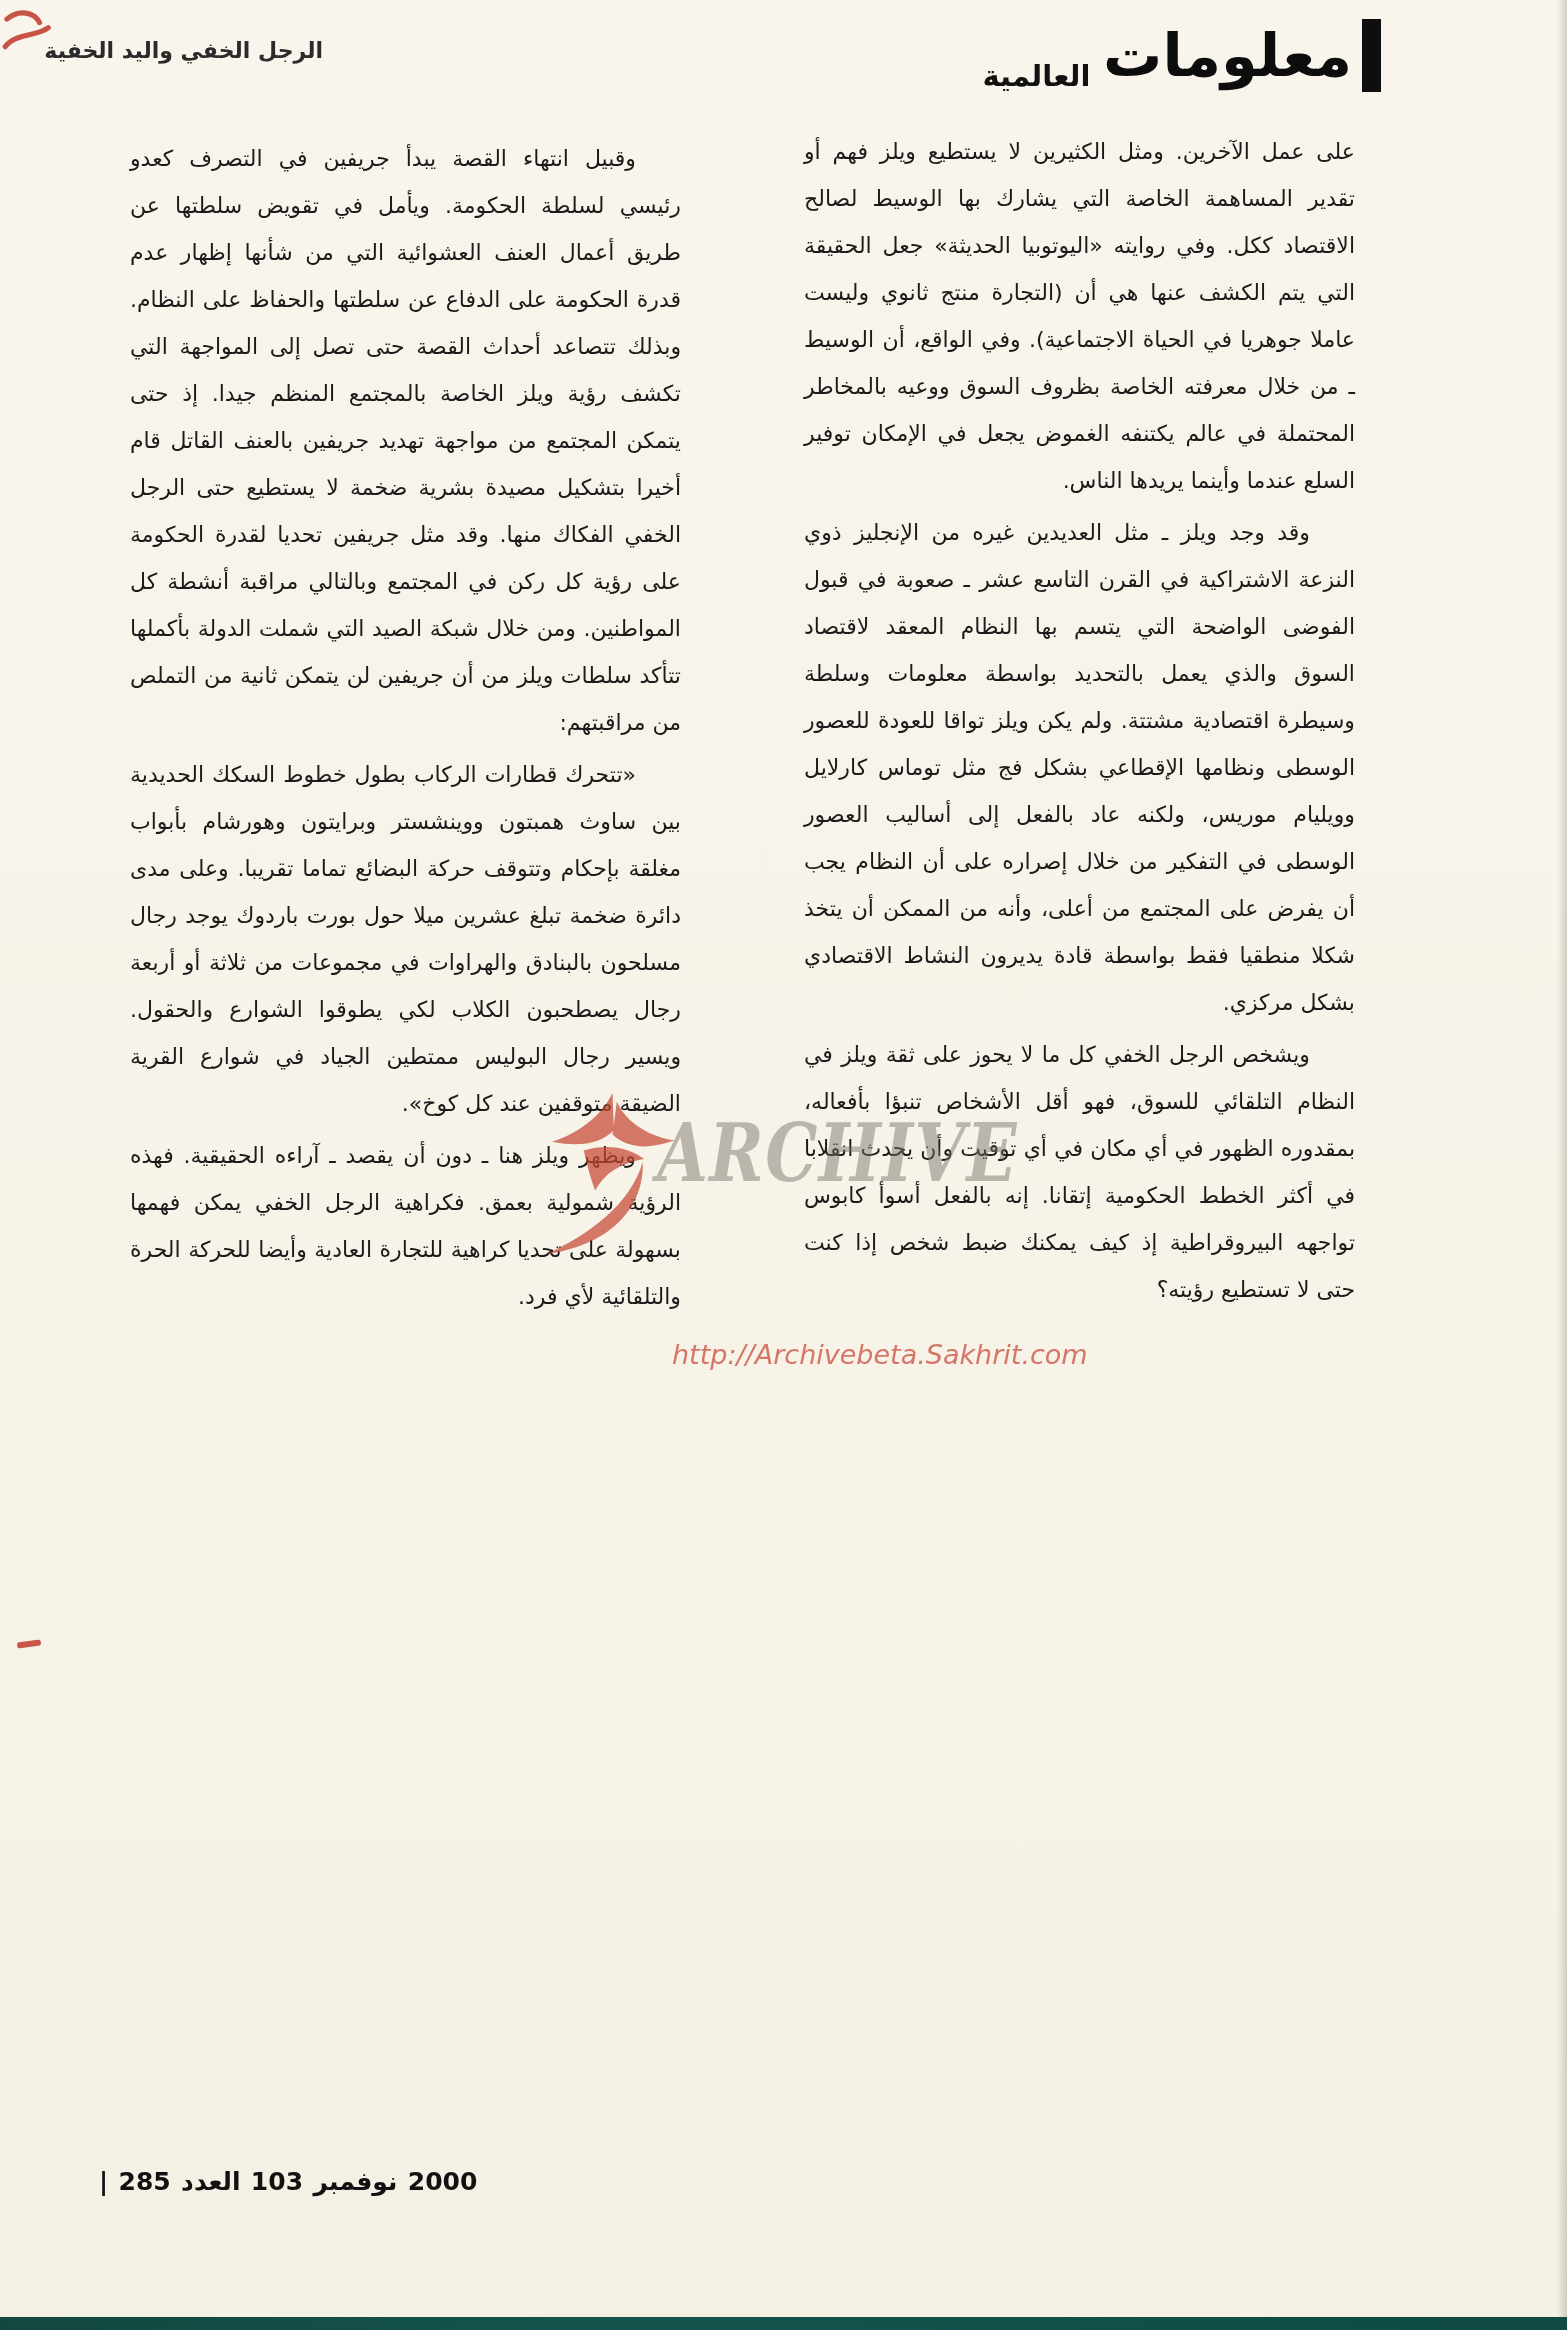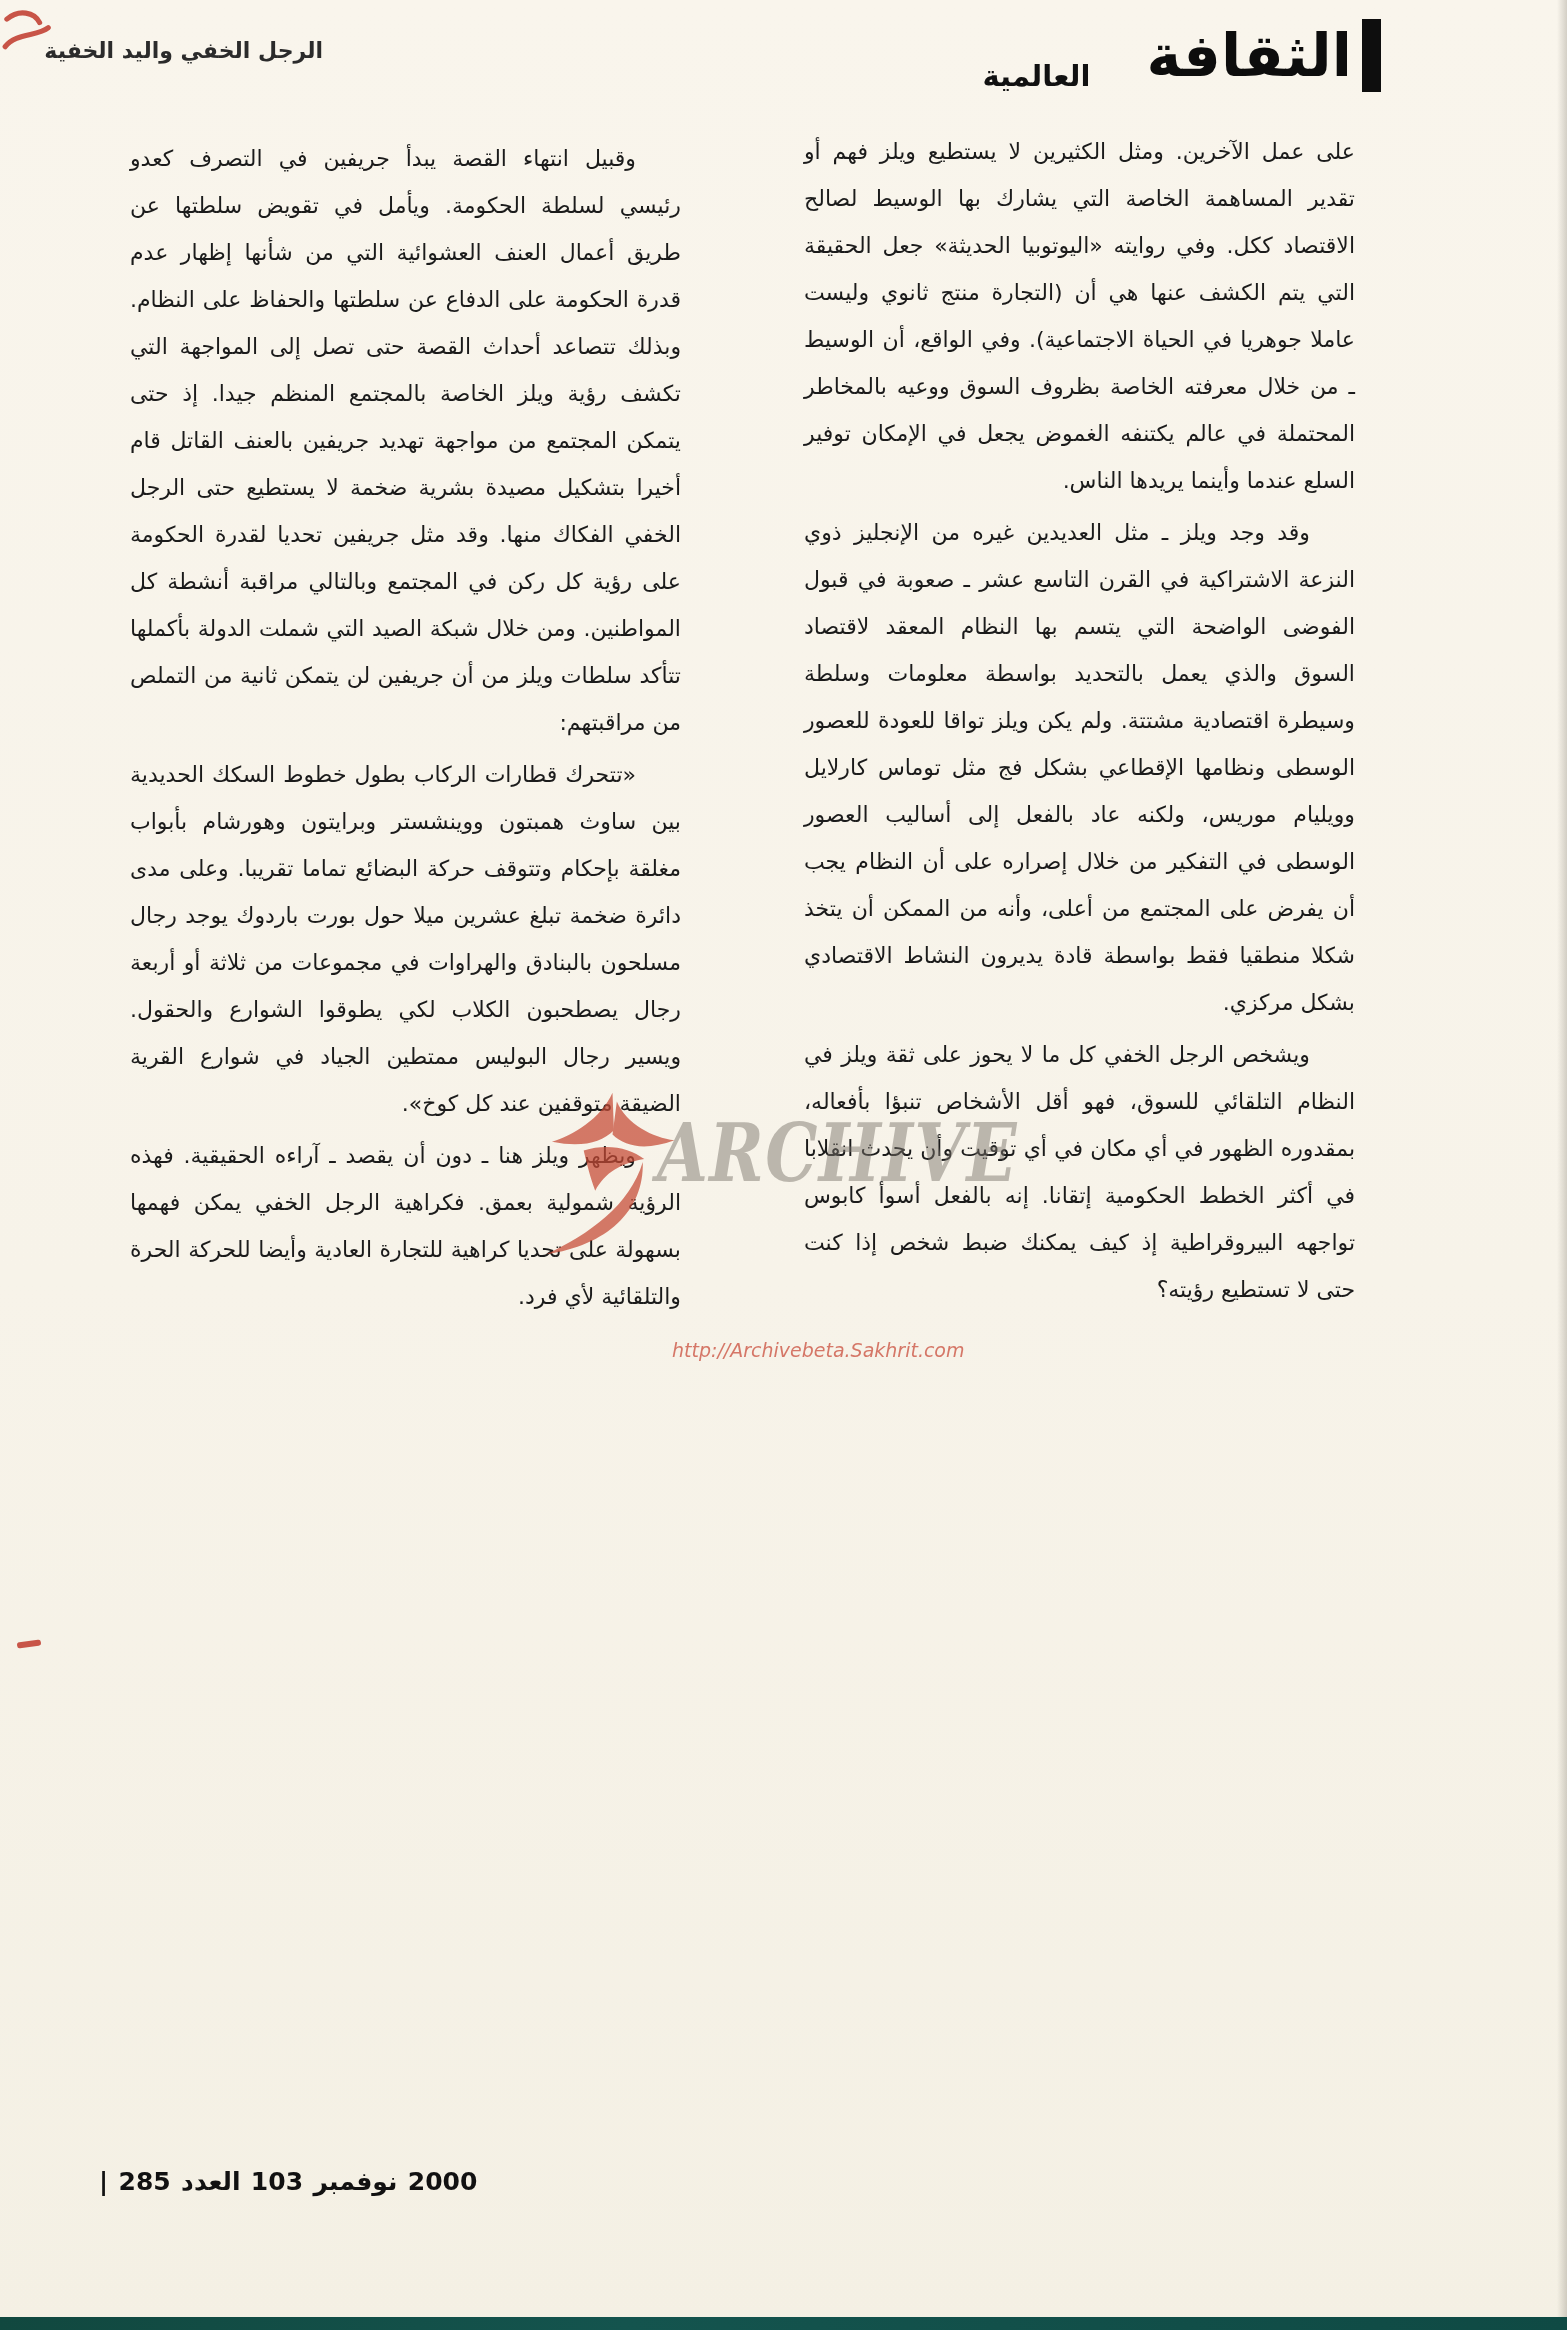"الثقافة" span.main { text: الثقافة -> معلومات }
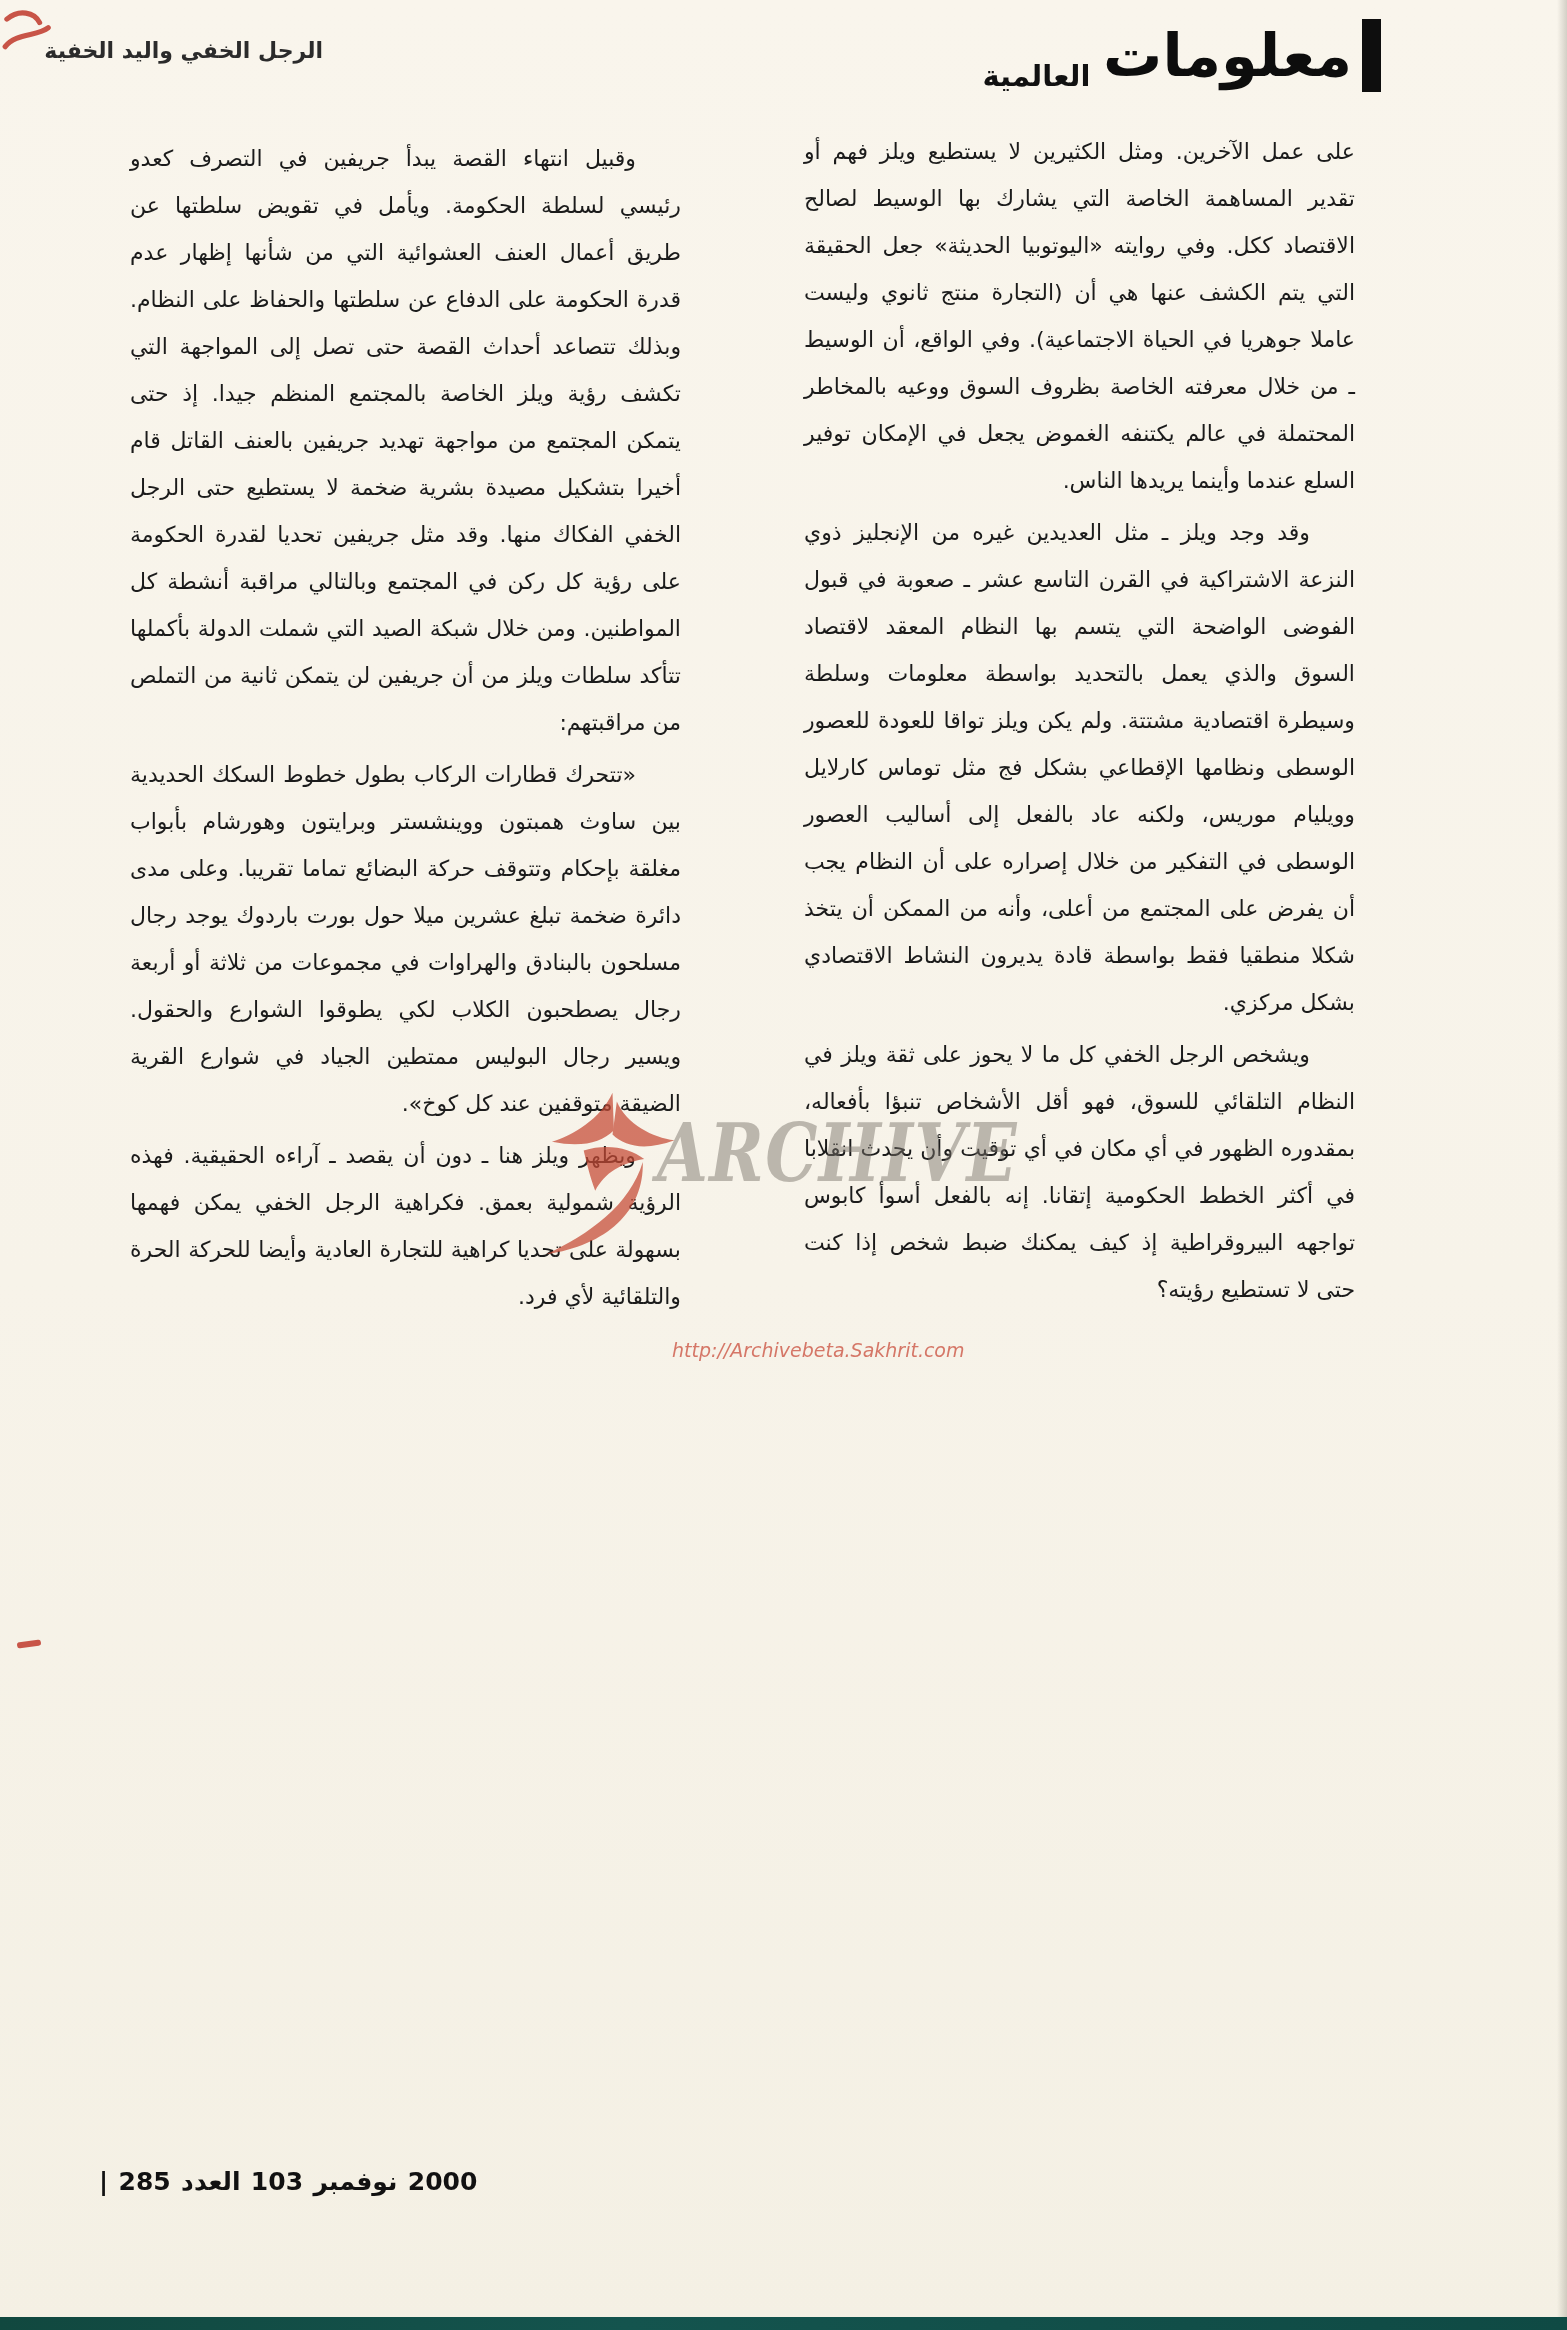"http://Archivebeta.Sakhrit.com" .watermark .wm-url { font-size: 19px -> 27px }
